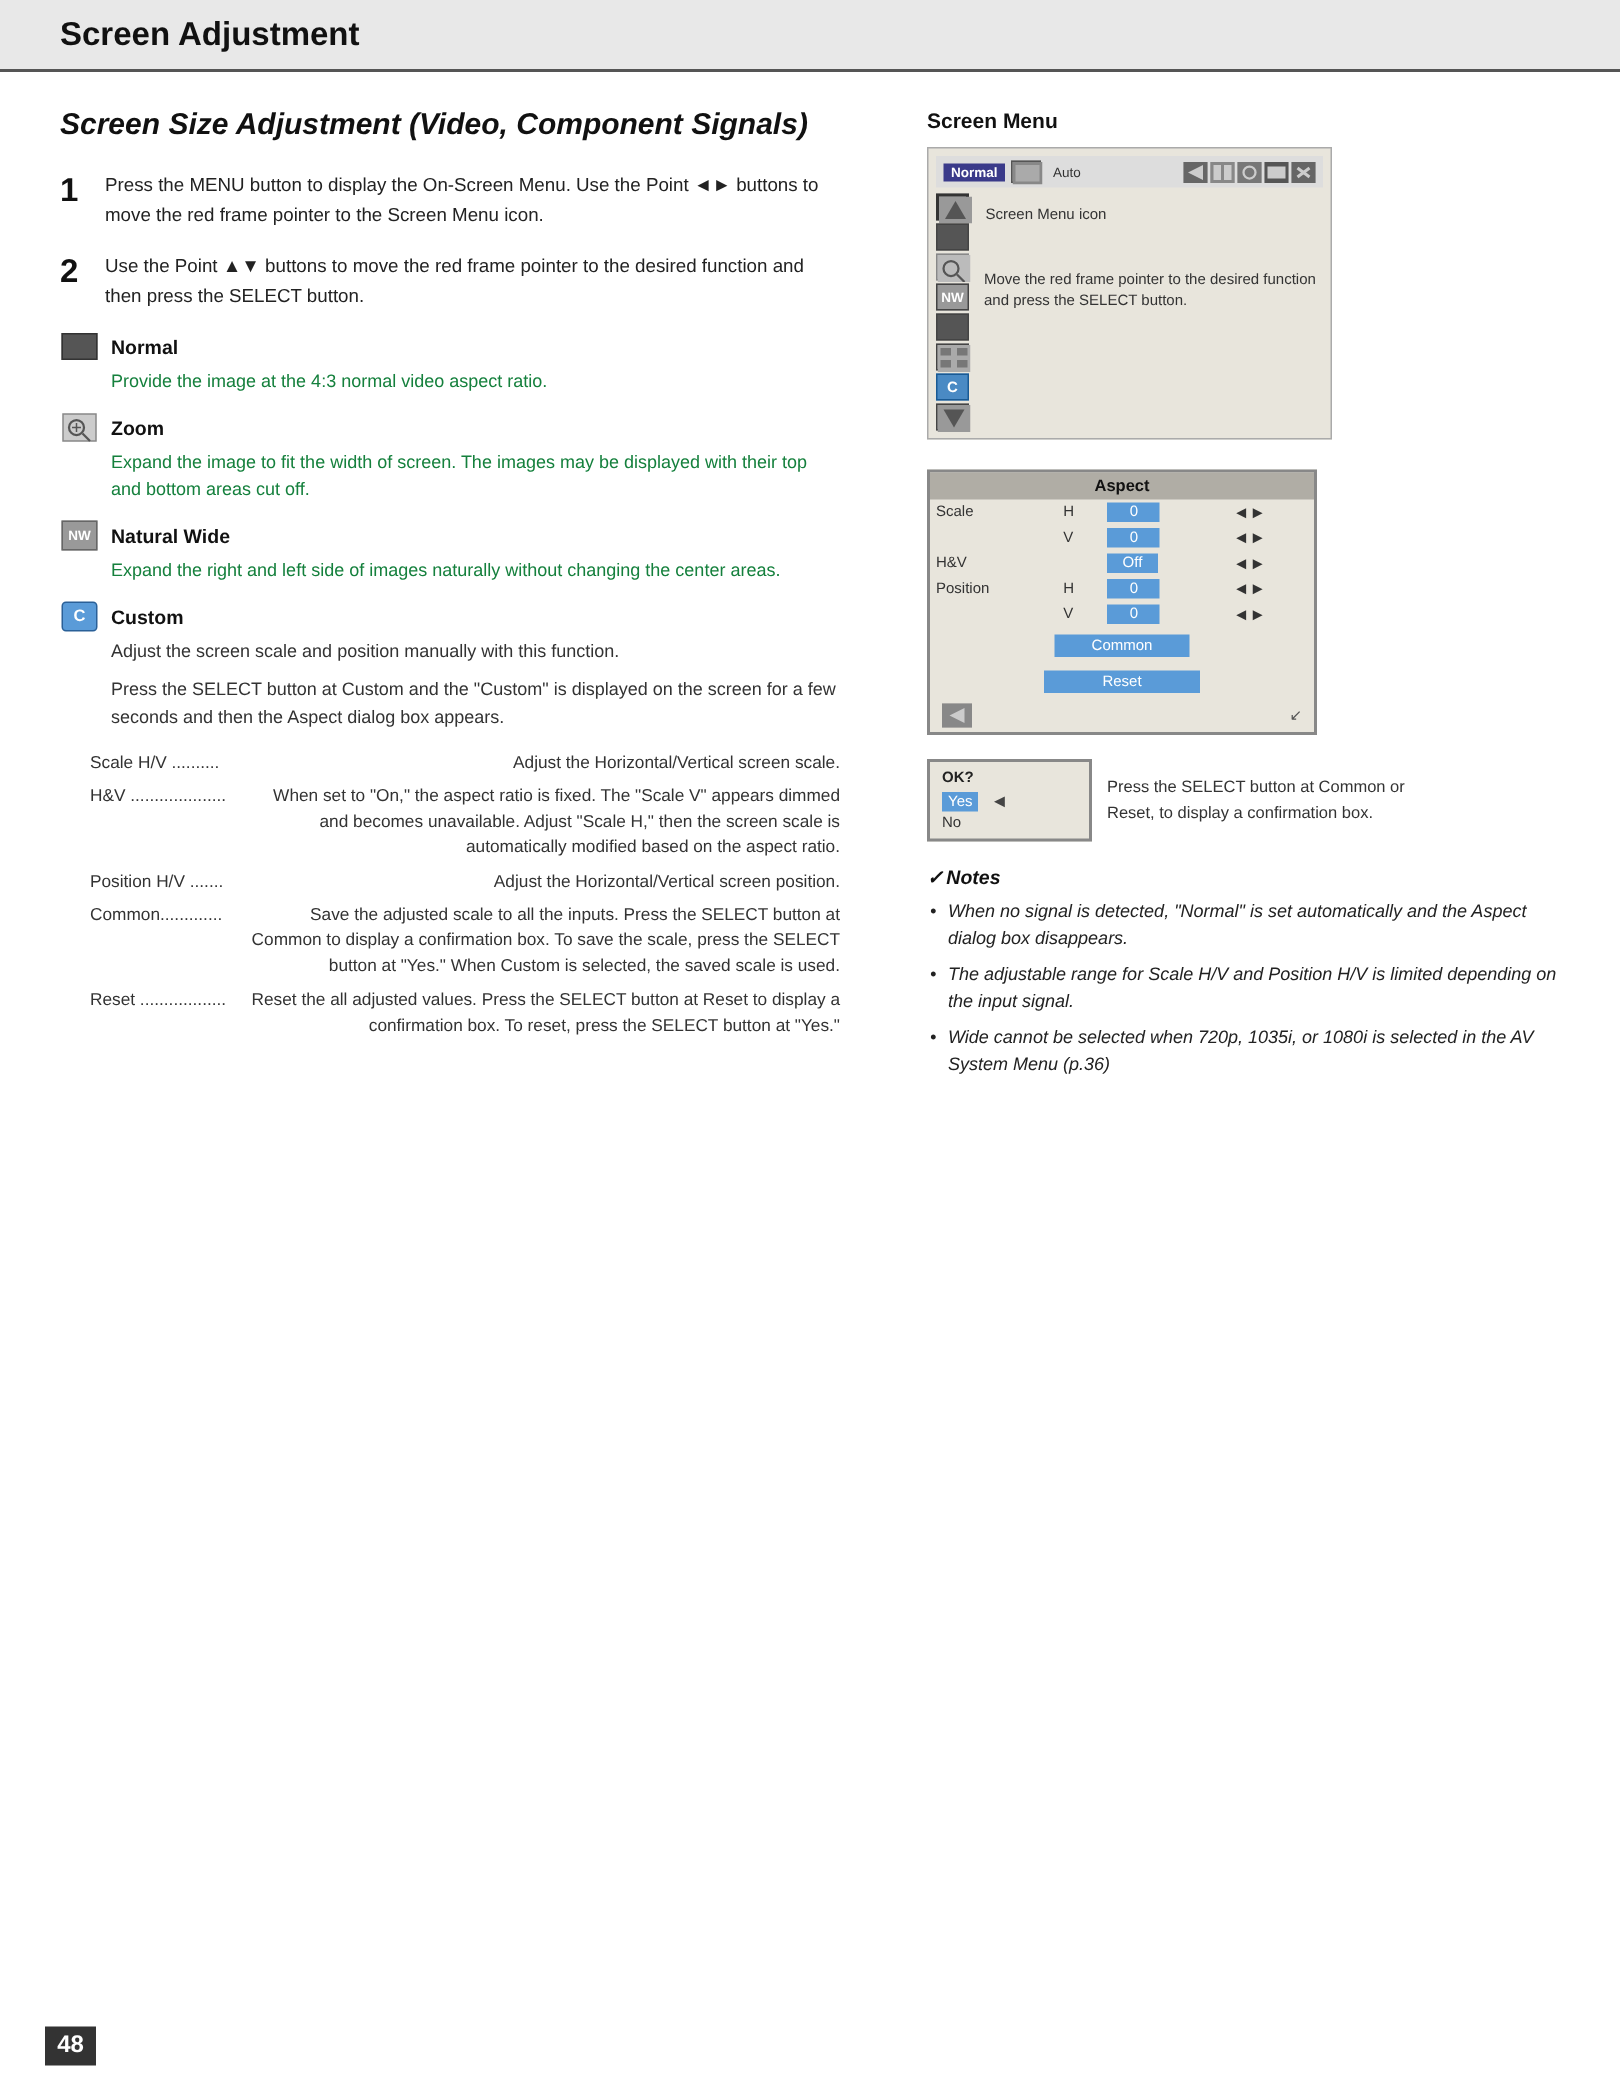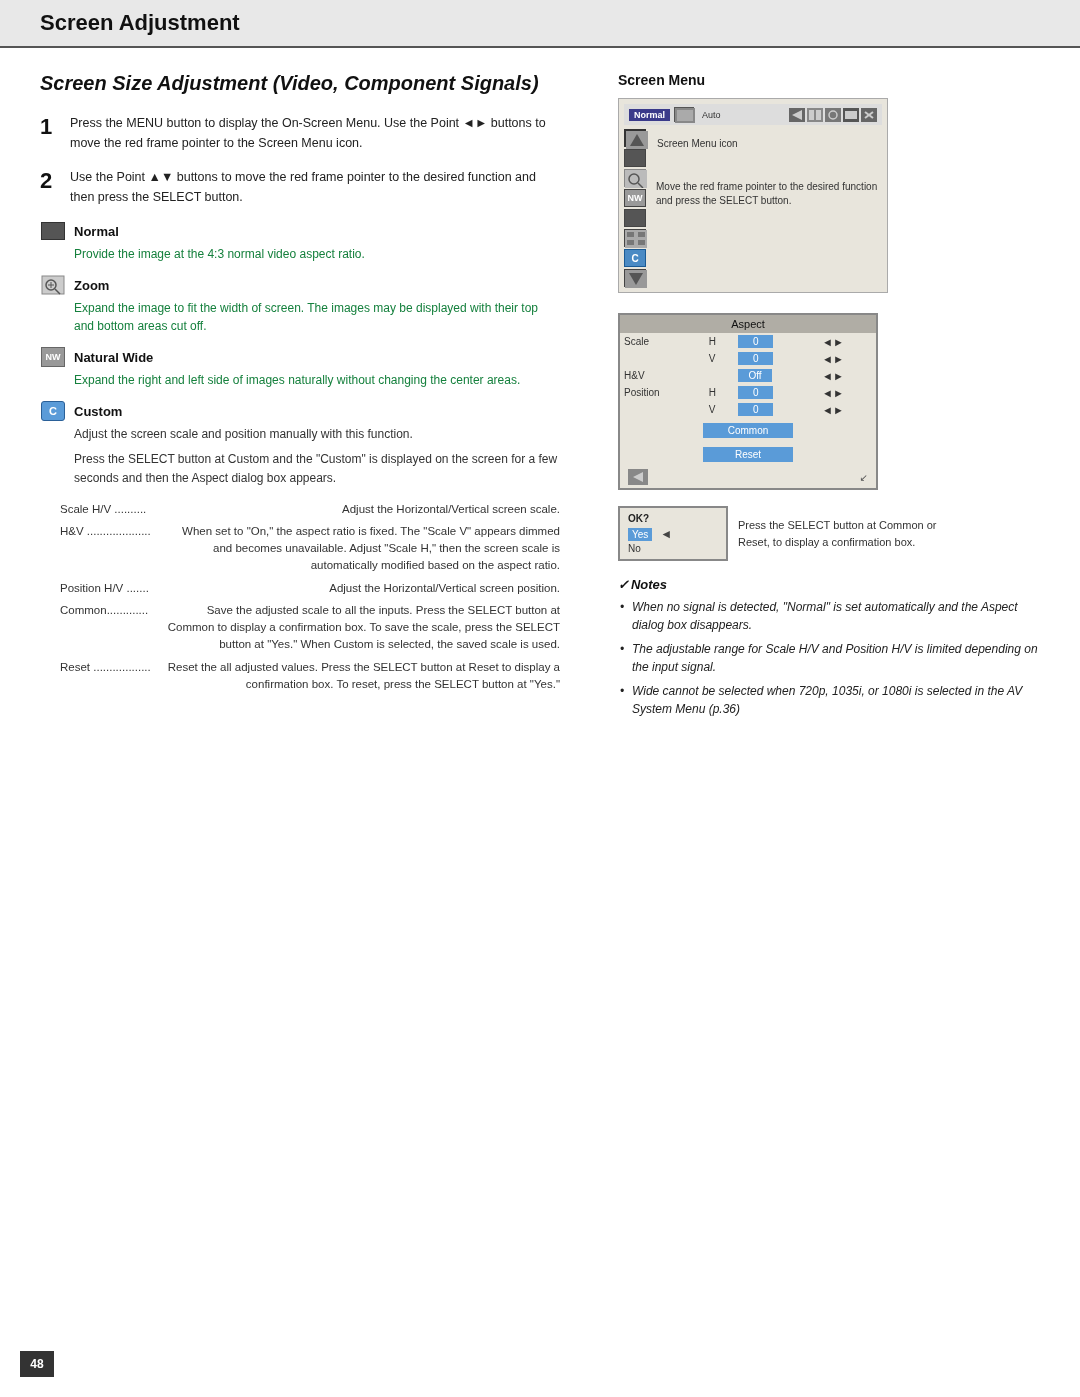"Aspect" .aspect-title-bar { font-weight: normal -> bold }
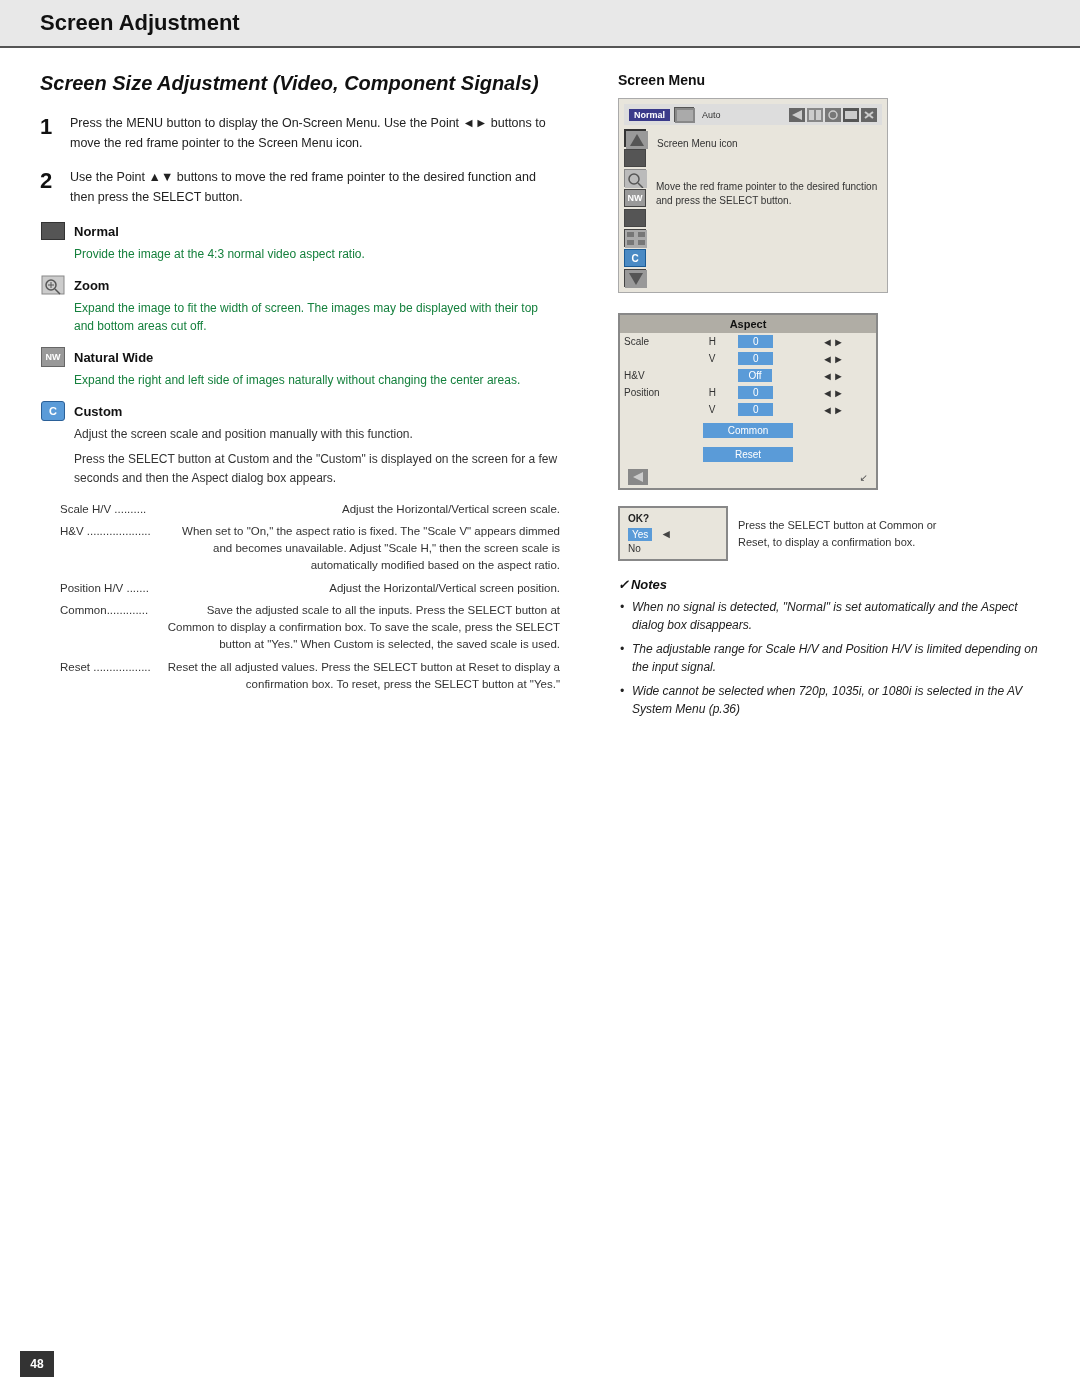"Reset" .aspect-reset-btn { width: 90px -> 104px }
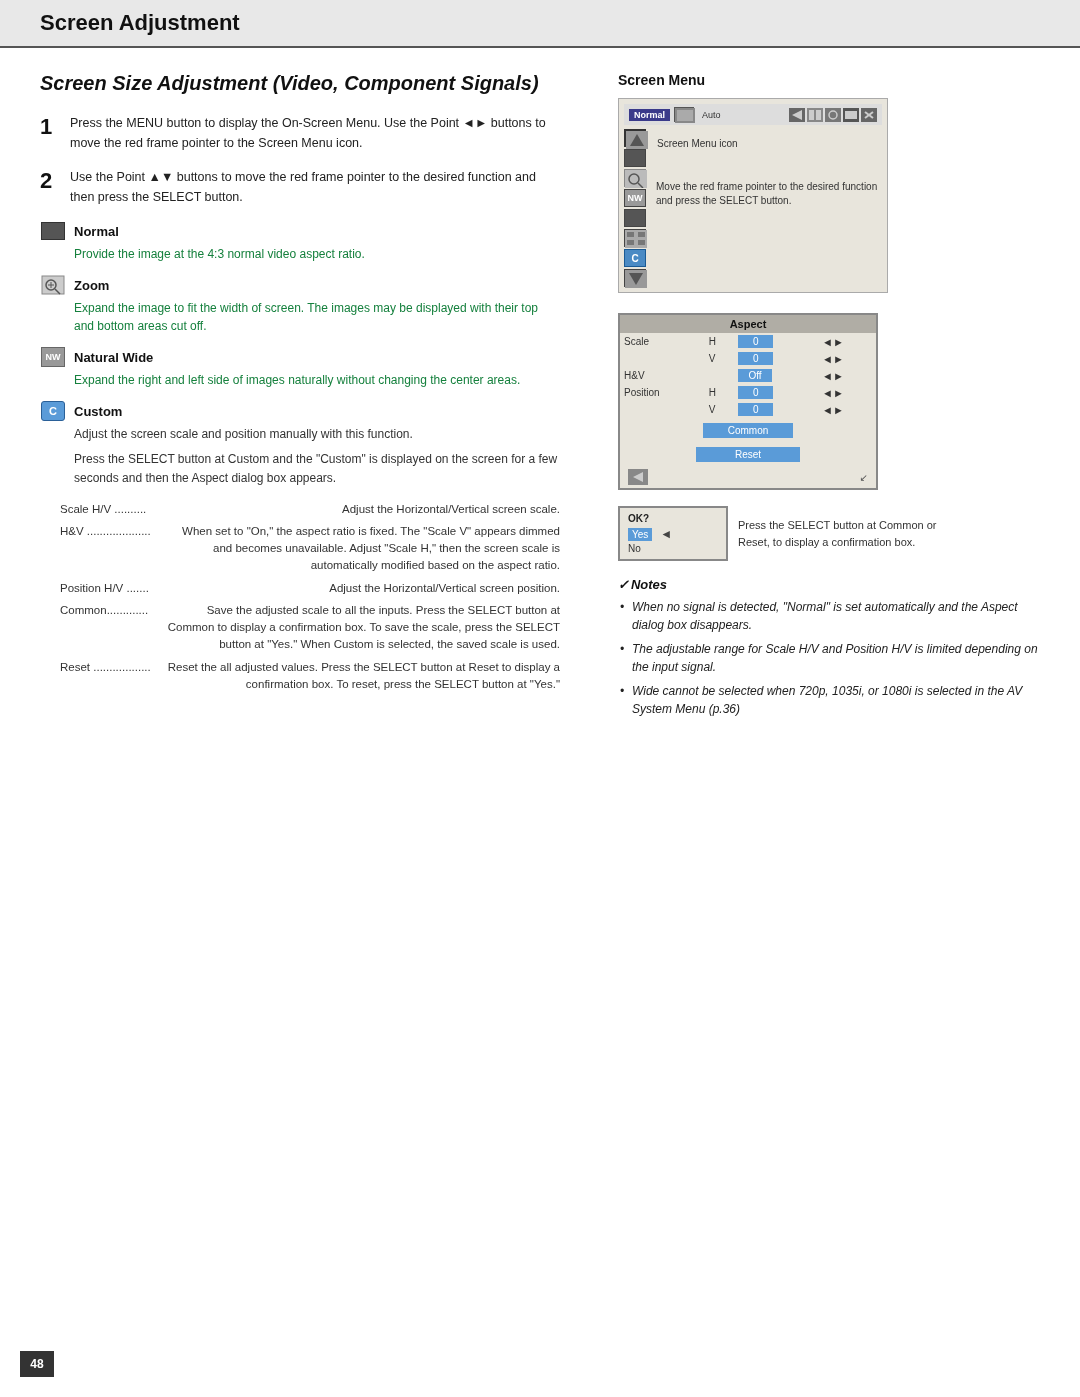"48" .page-number { font-size: 12px -> 16px; left: 20px -> 30px }
